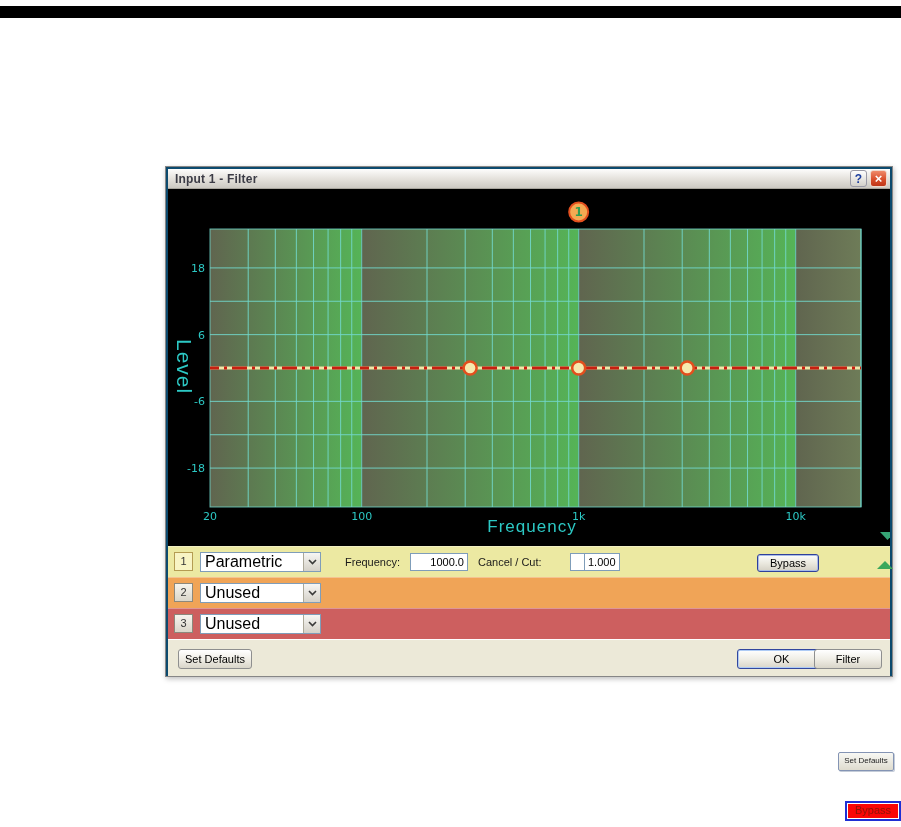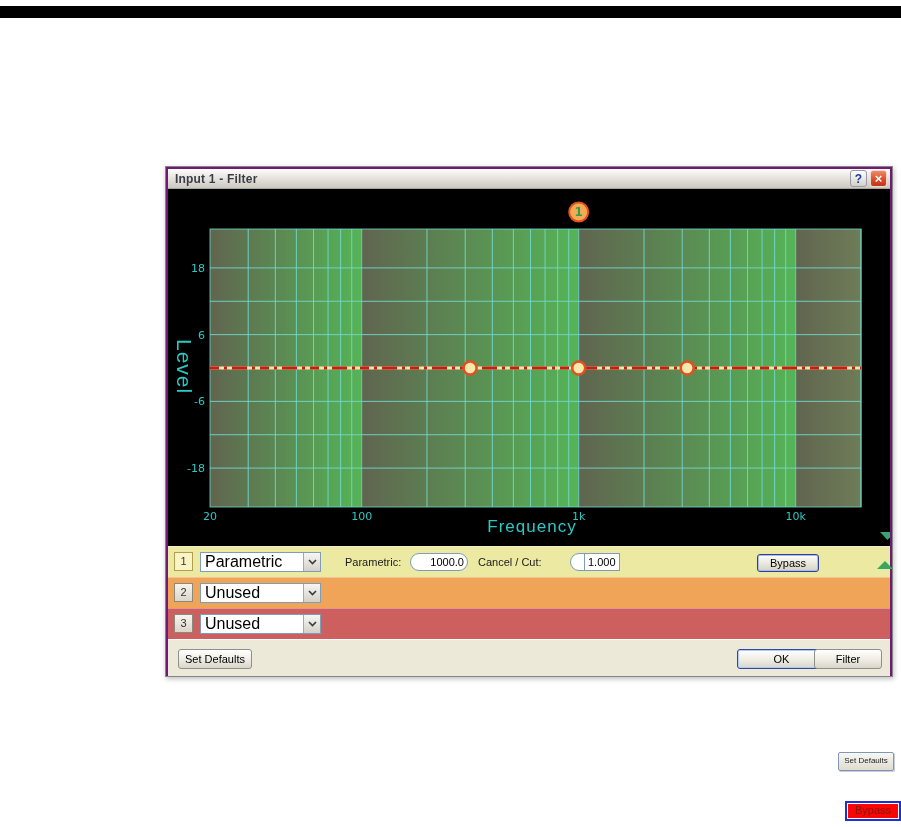"Input 1 - Filter" .dialog { background: #701a75 -> #0c4a6e }
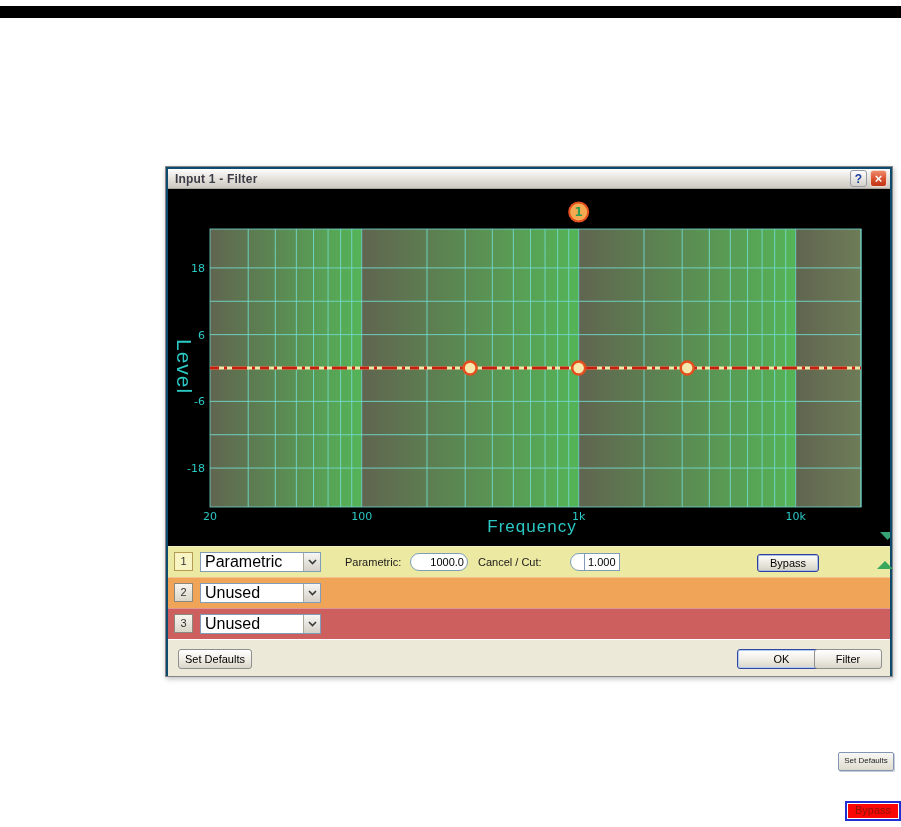"Parametric:" span.fld-label { text: Parametric -> Frequency }
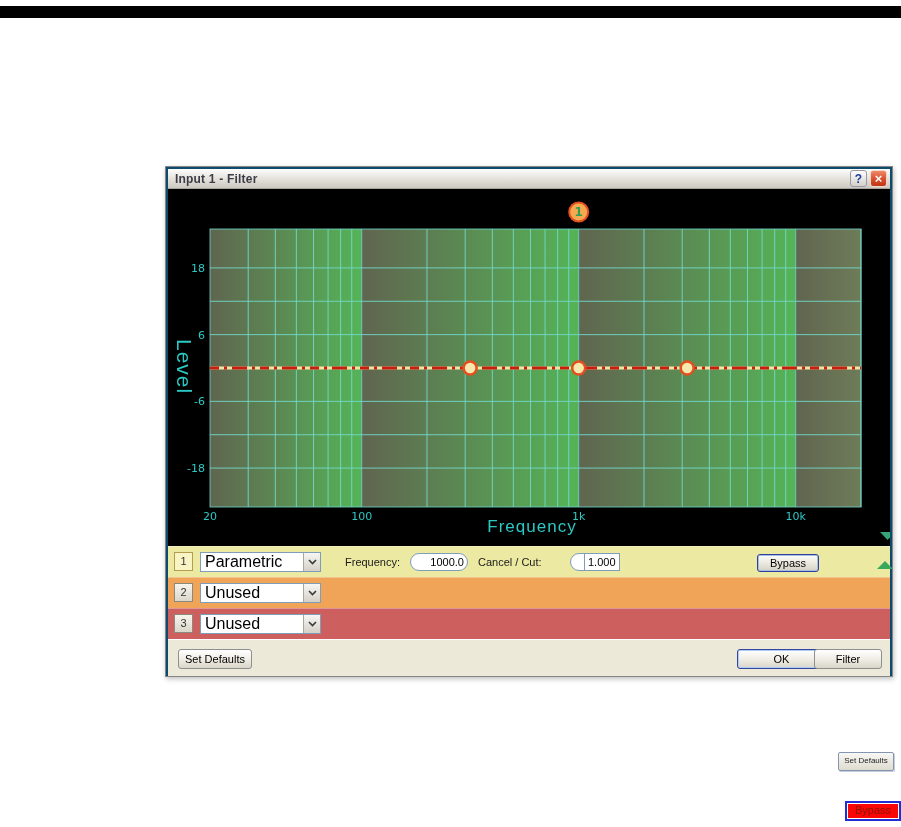"1000.0" .fld-right { border-radius: 9px -> none }
